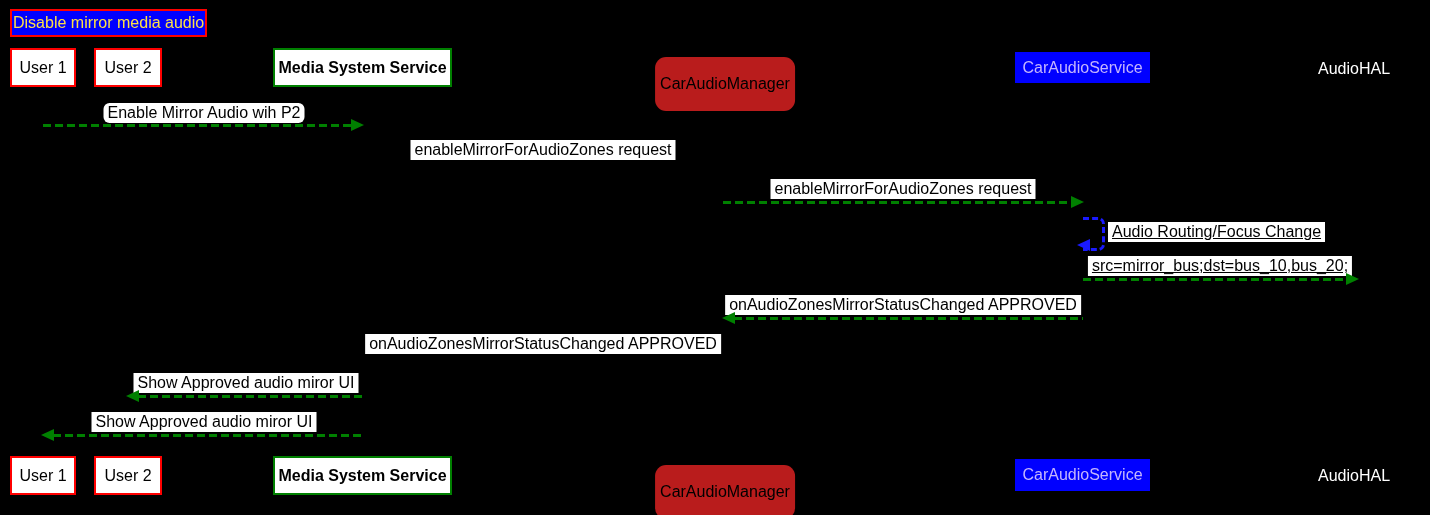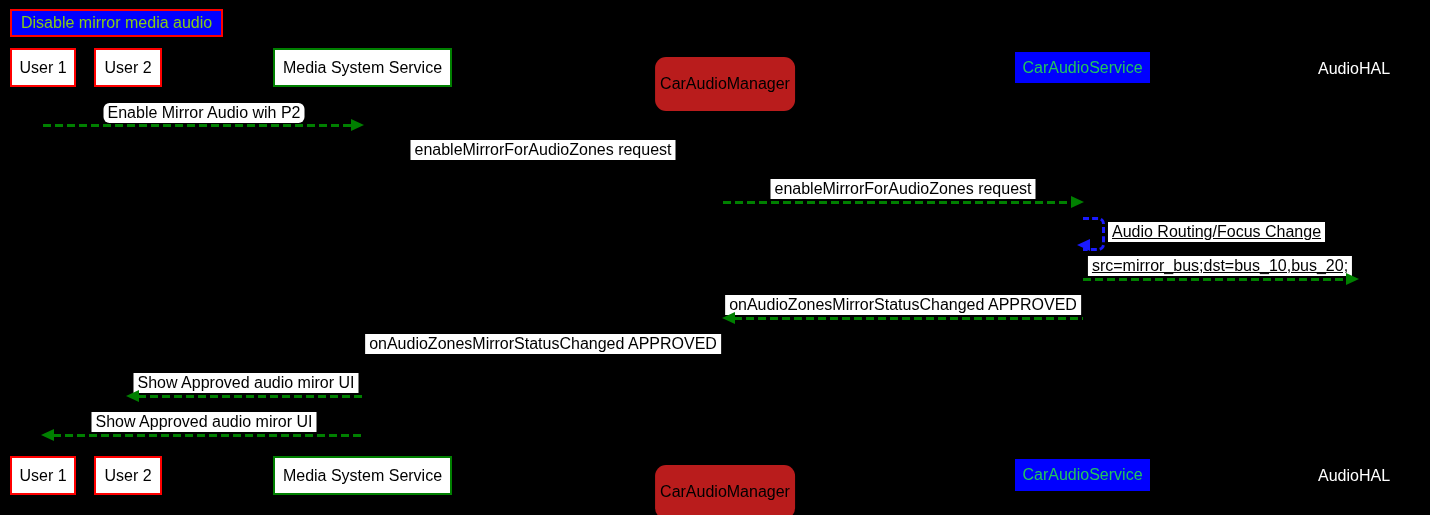"Disable mirror media audio" .title-box { color: #84cc16 -> #fde047; padding: 3px 9px -> 3px 1px }
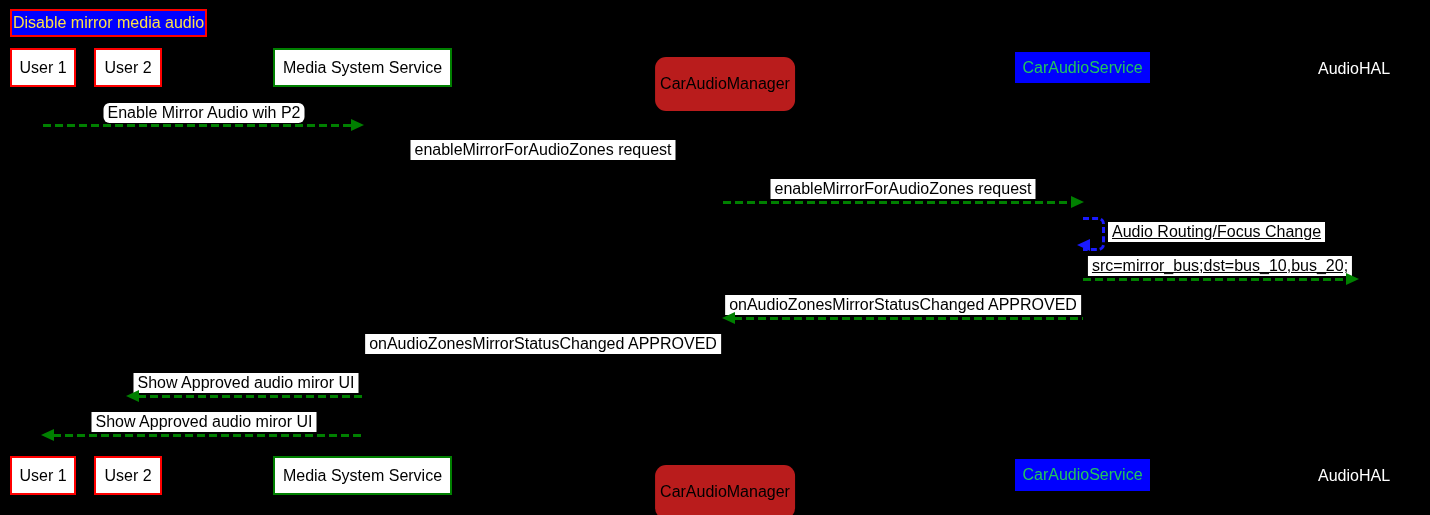"Media System Service" .actor-box.green { font-weight: none -> bold }
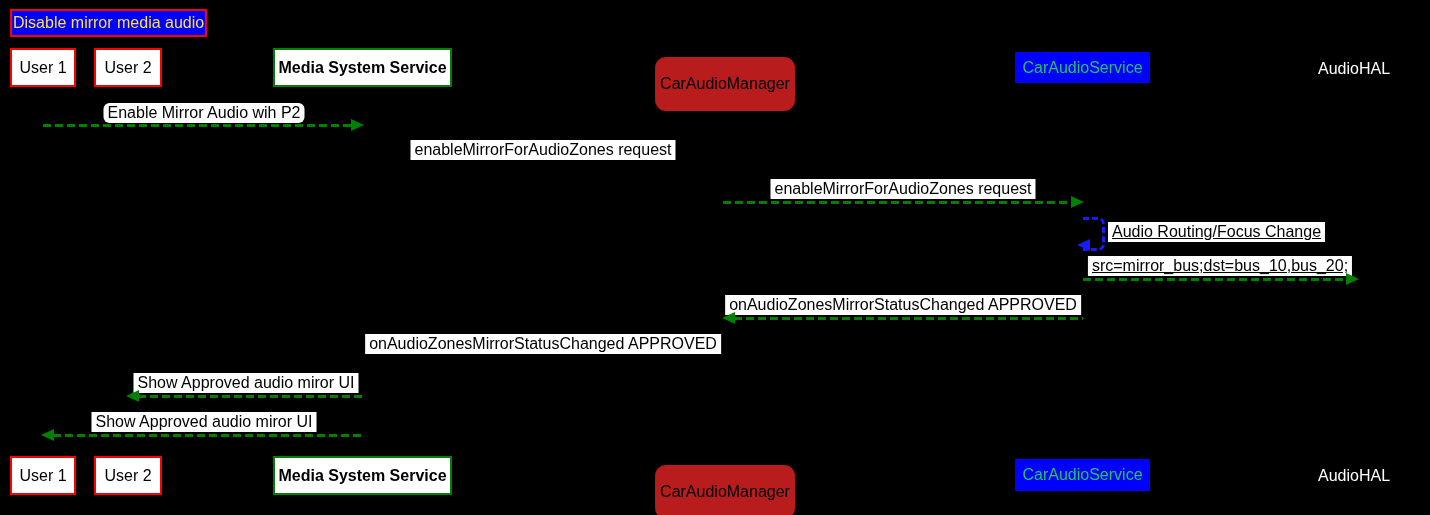"CarAudioService" .label-blue { color: #22c55e -> #c4b5fd }
